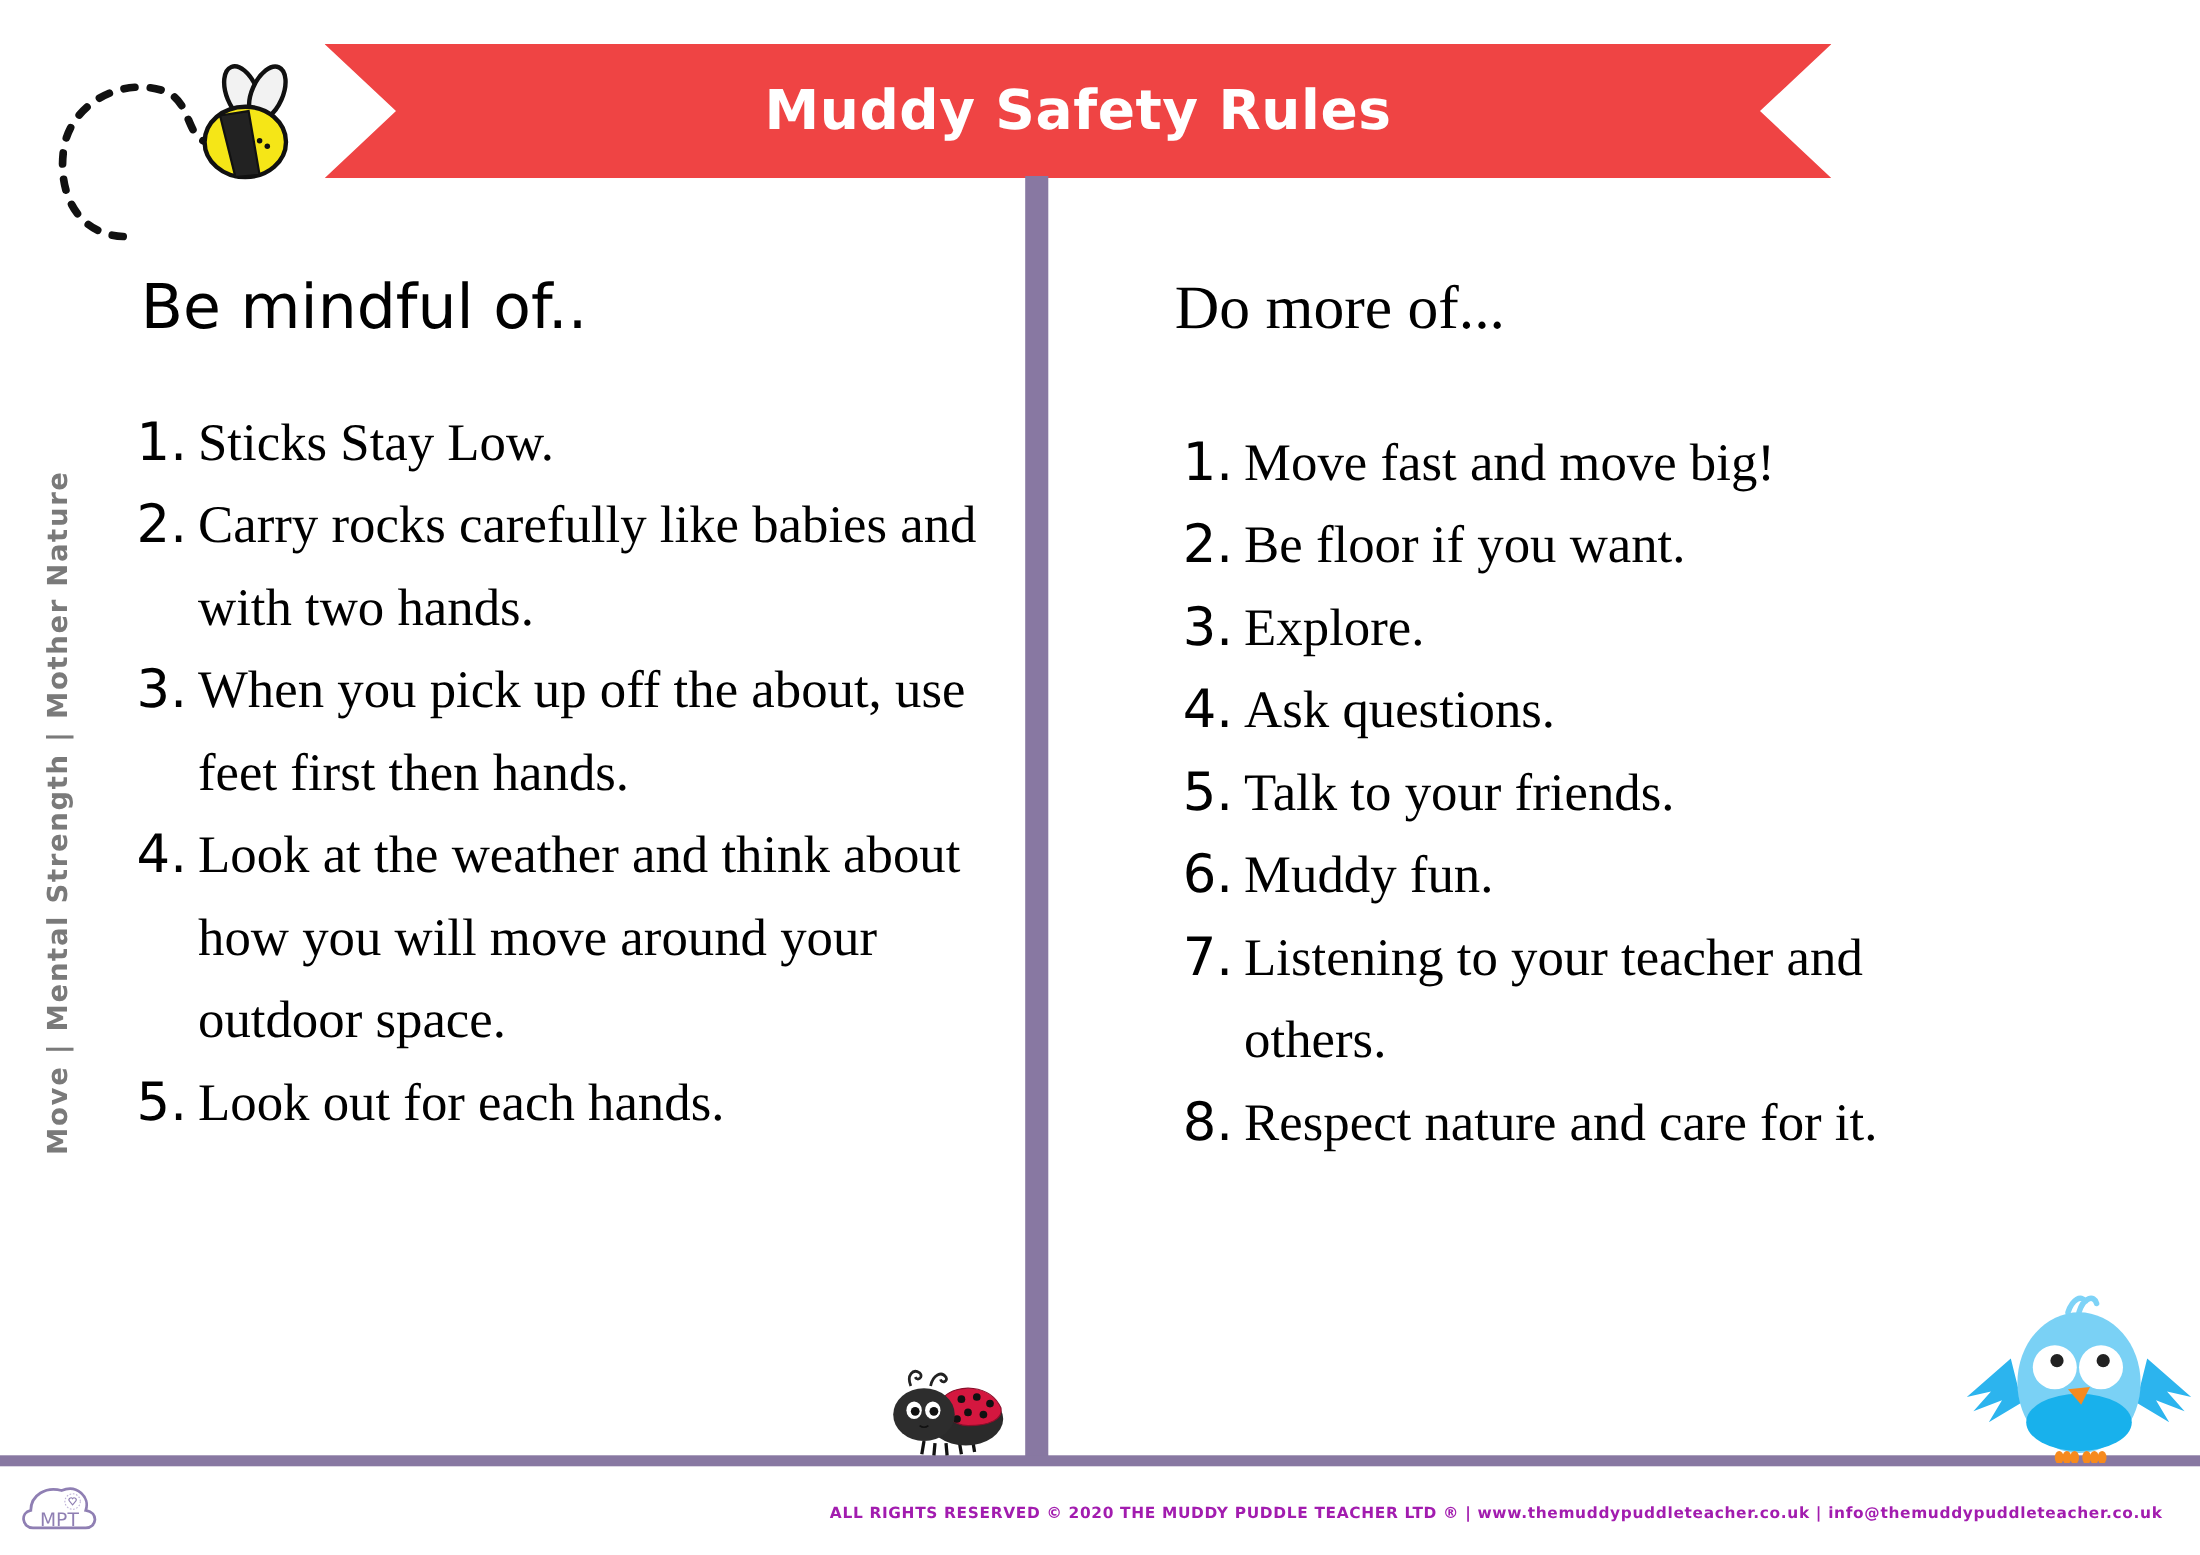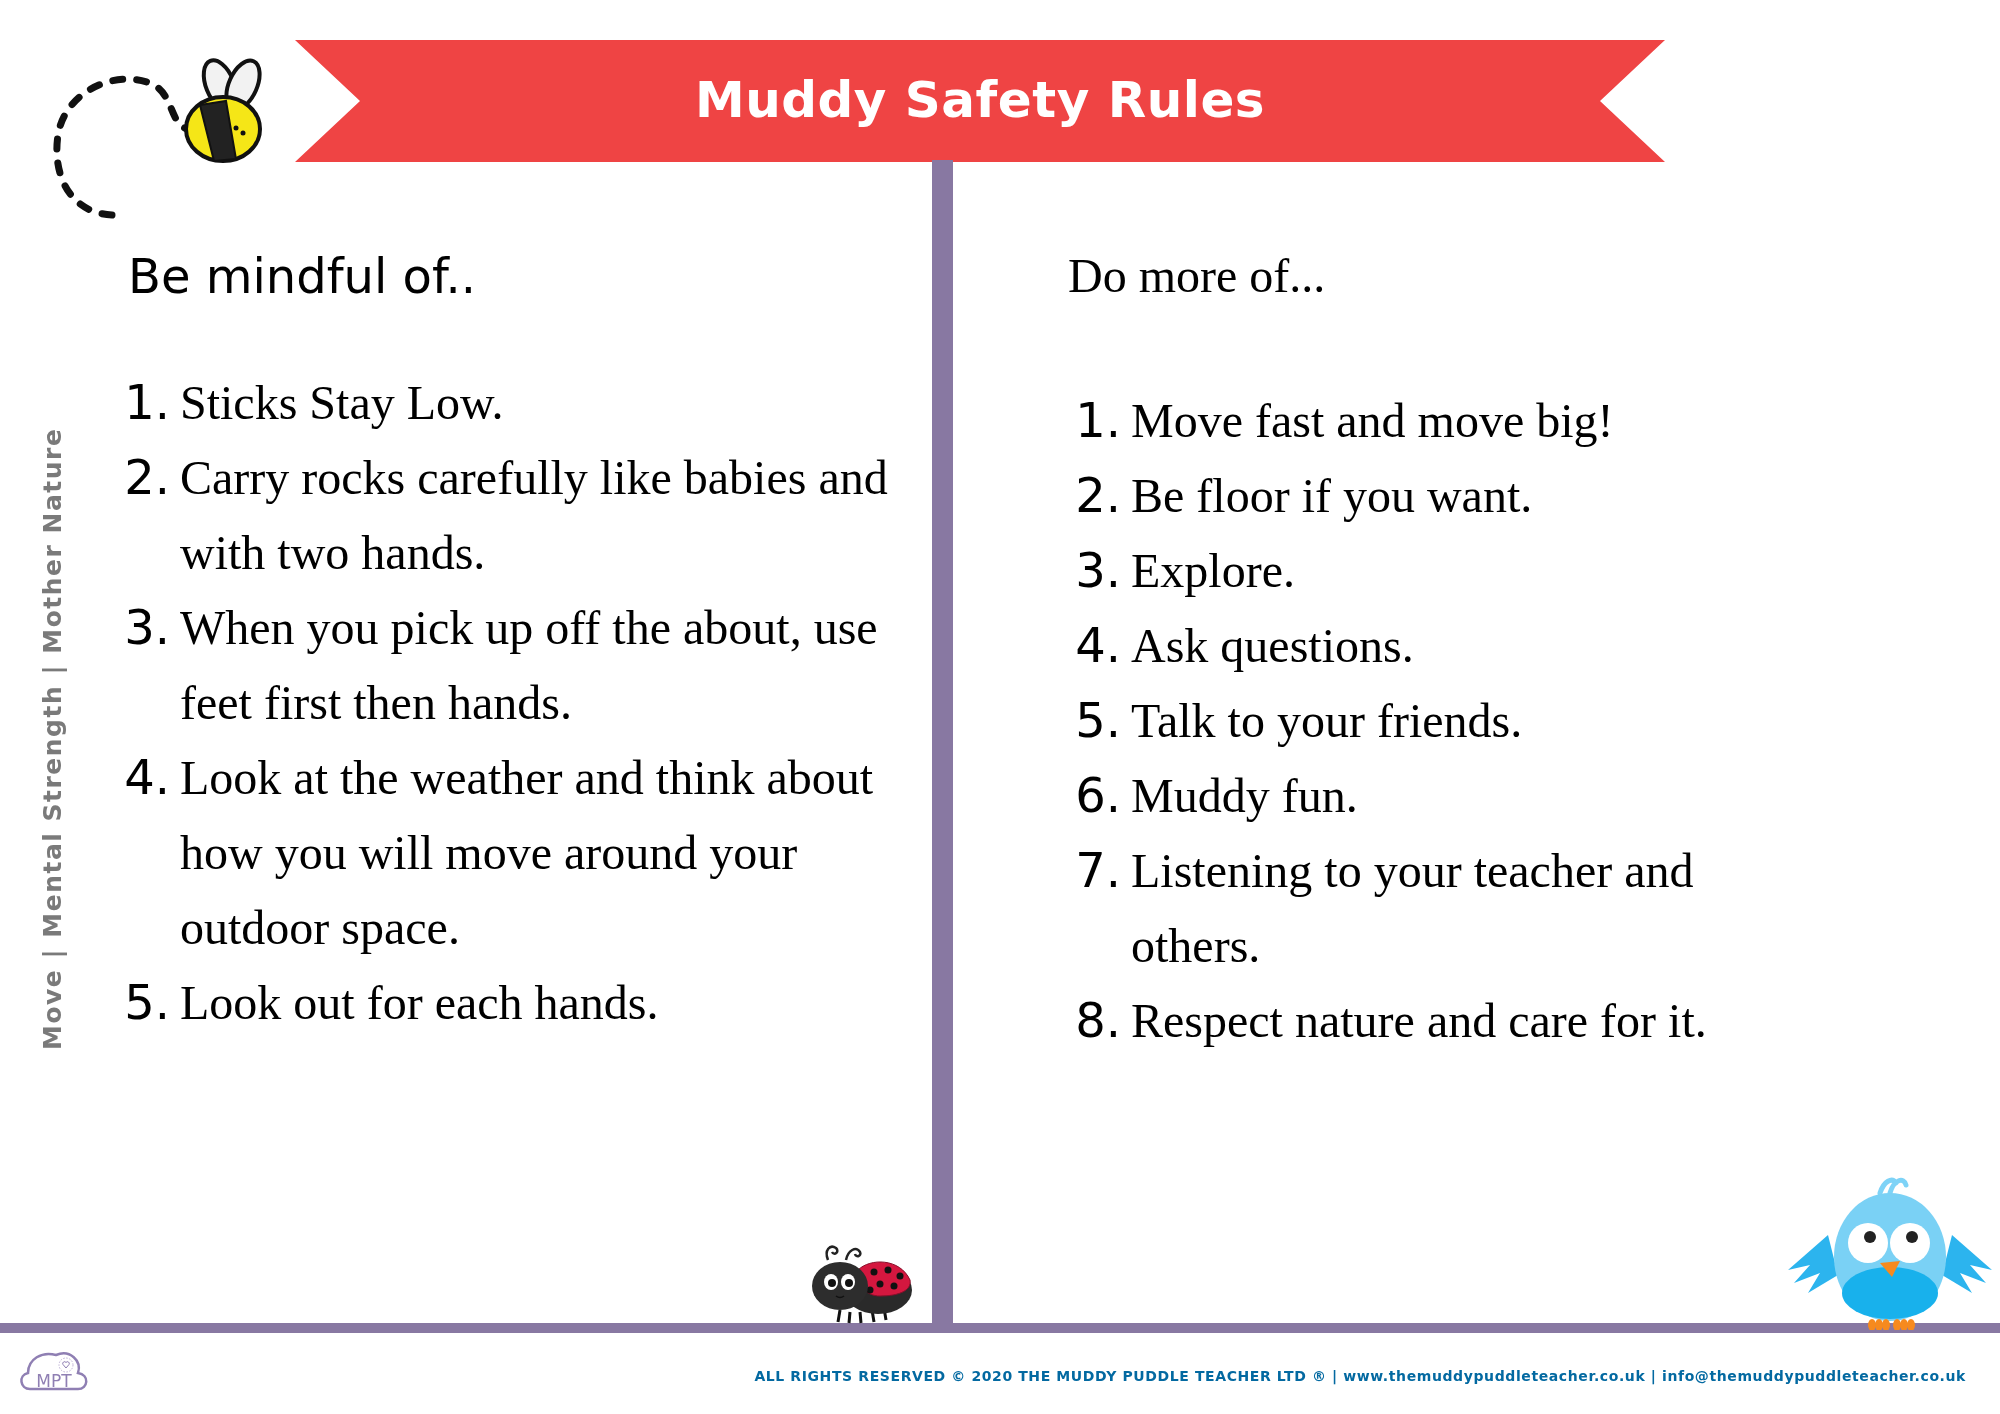"Be mindful of.." .col-heading { font-size: 48px -> 56px }
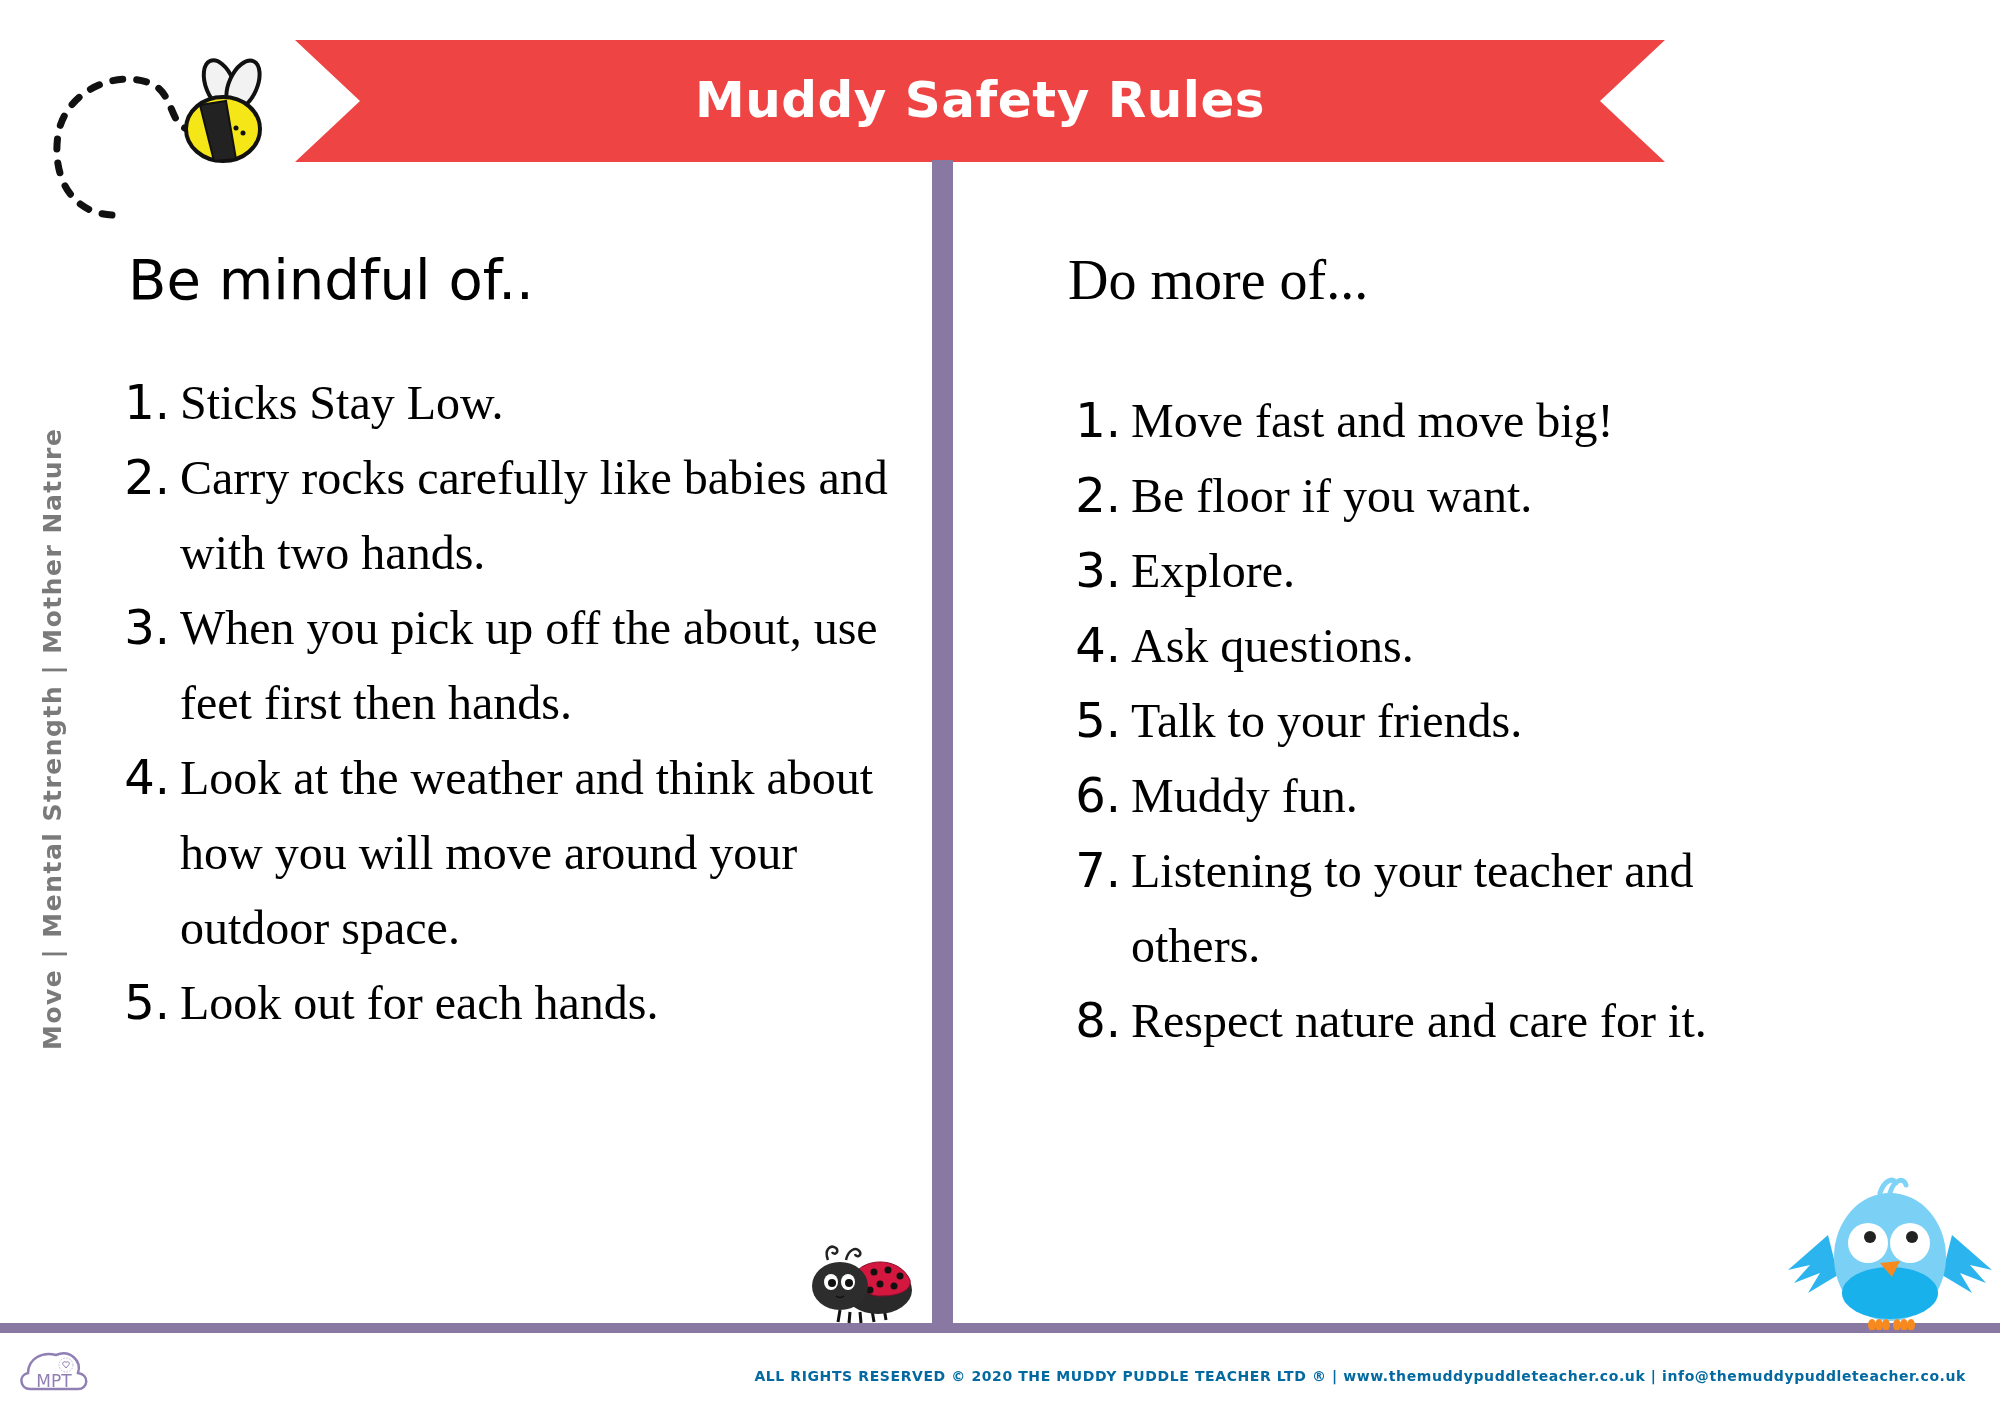"ALL RIGHTS RESERVED © 2020" #footer-text { color: #0369a1 -> #a21caf }
